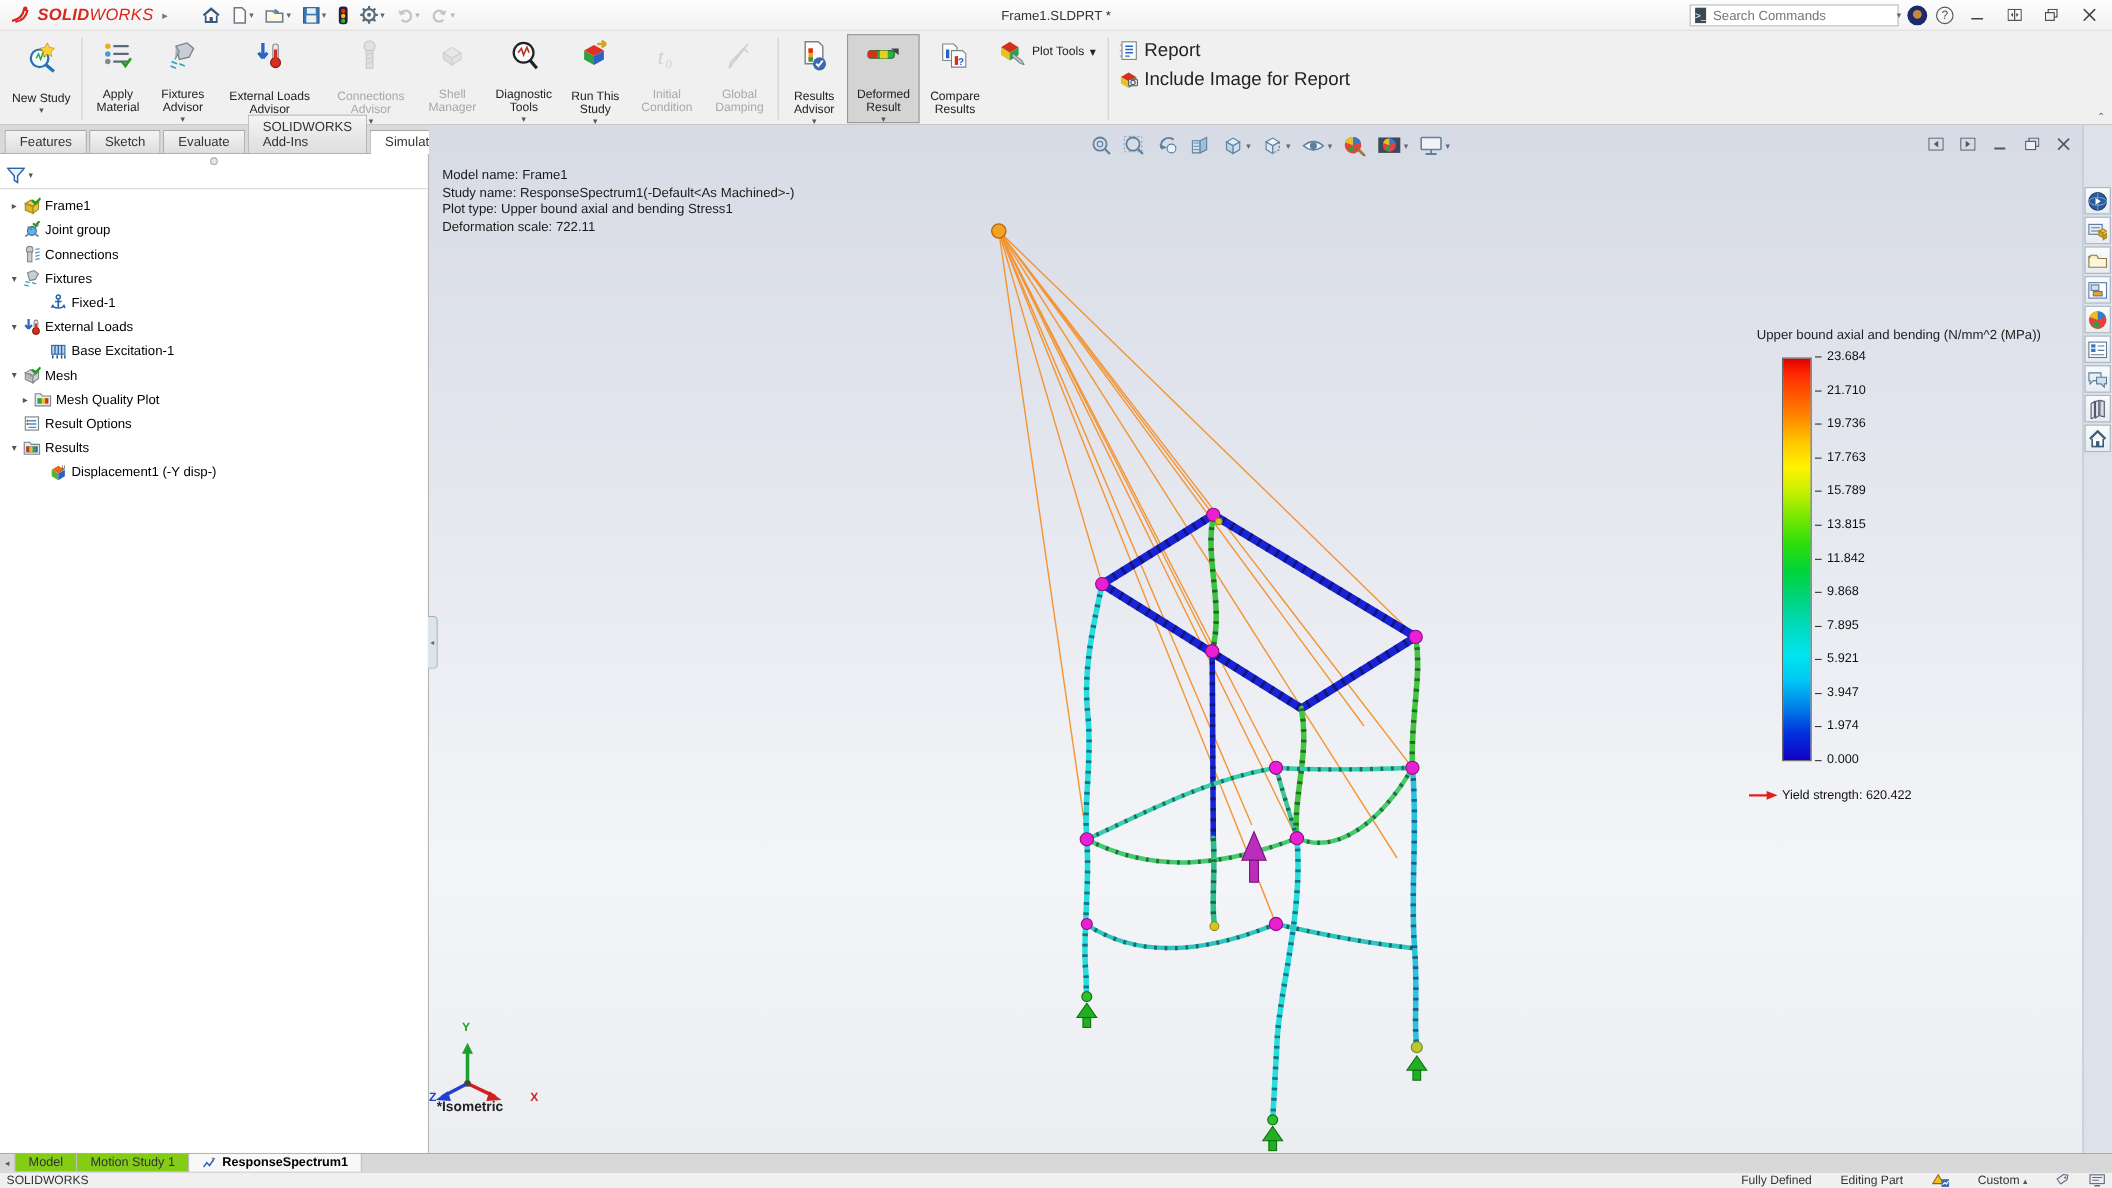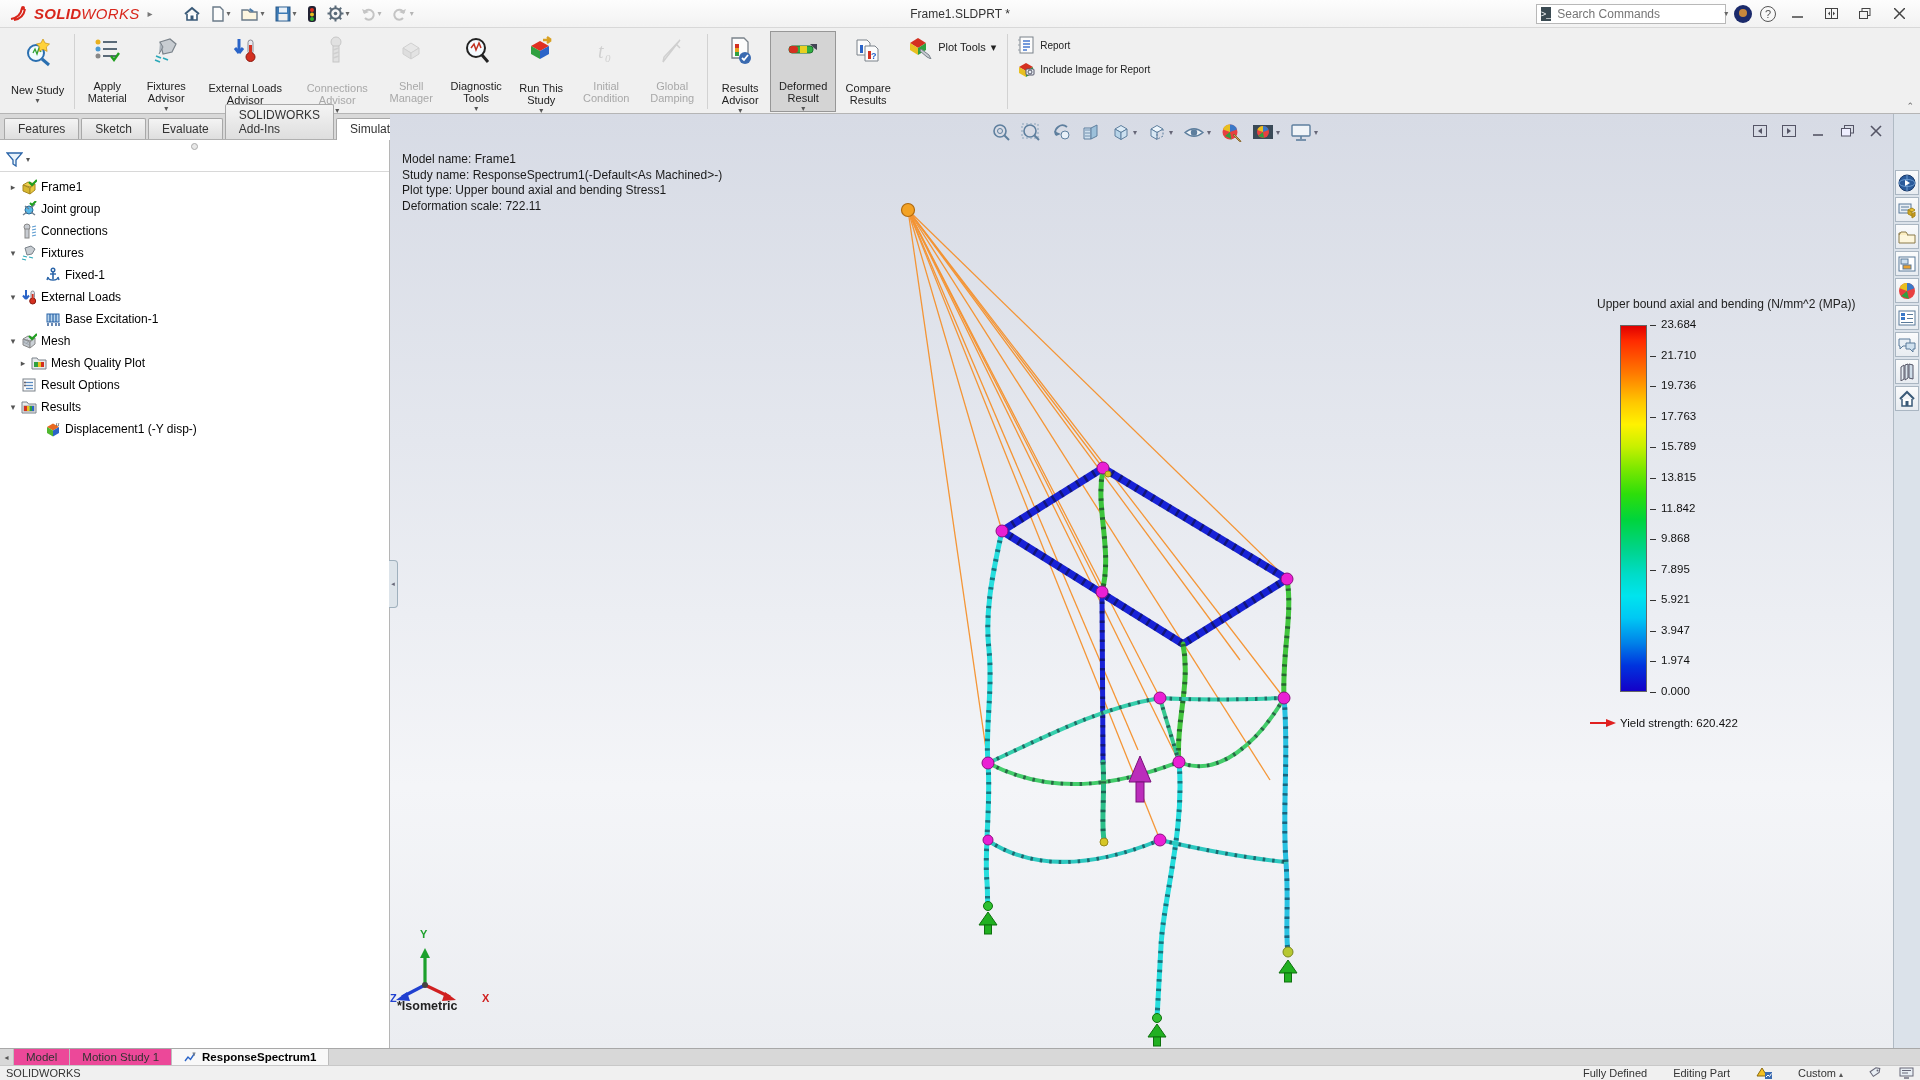"Report" .rrow { font-size: 10px -> 17px }
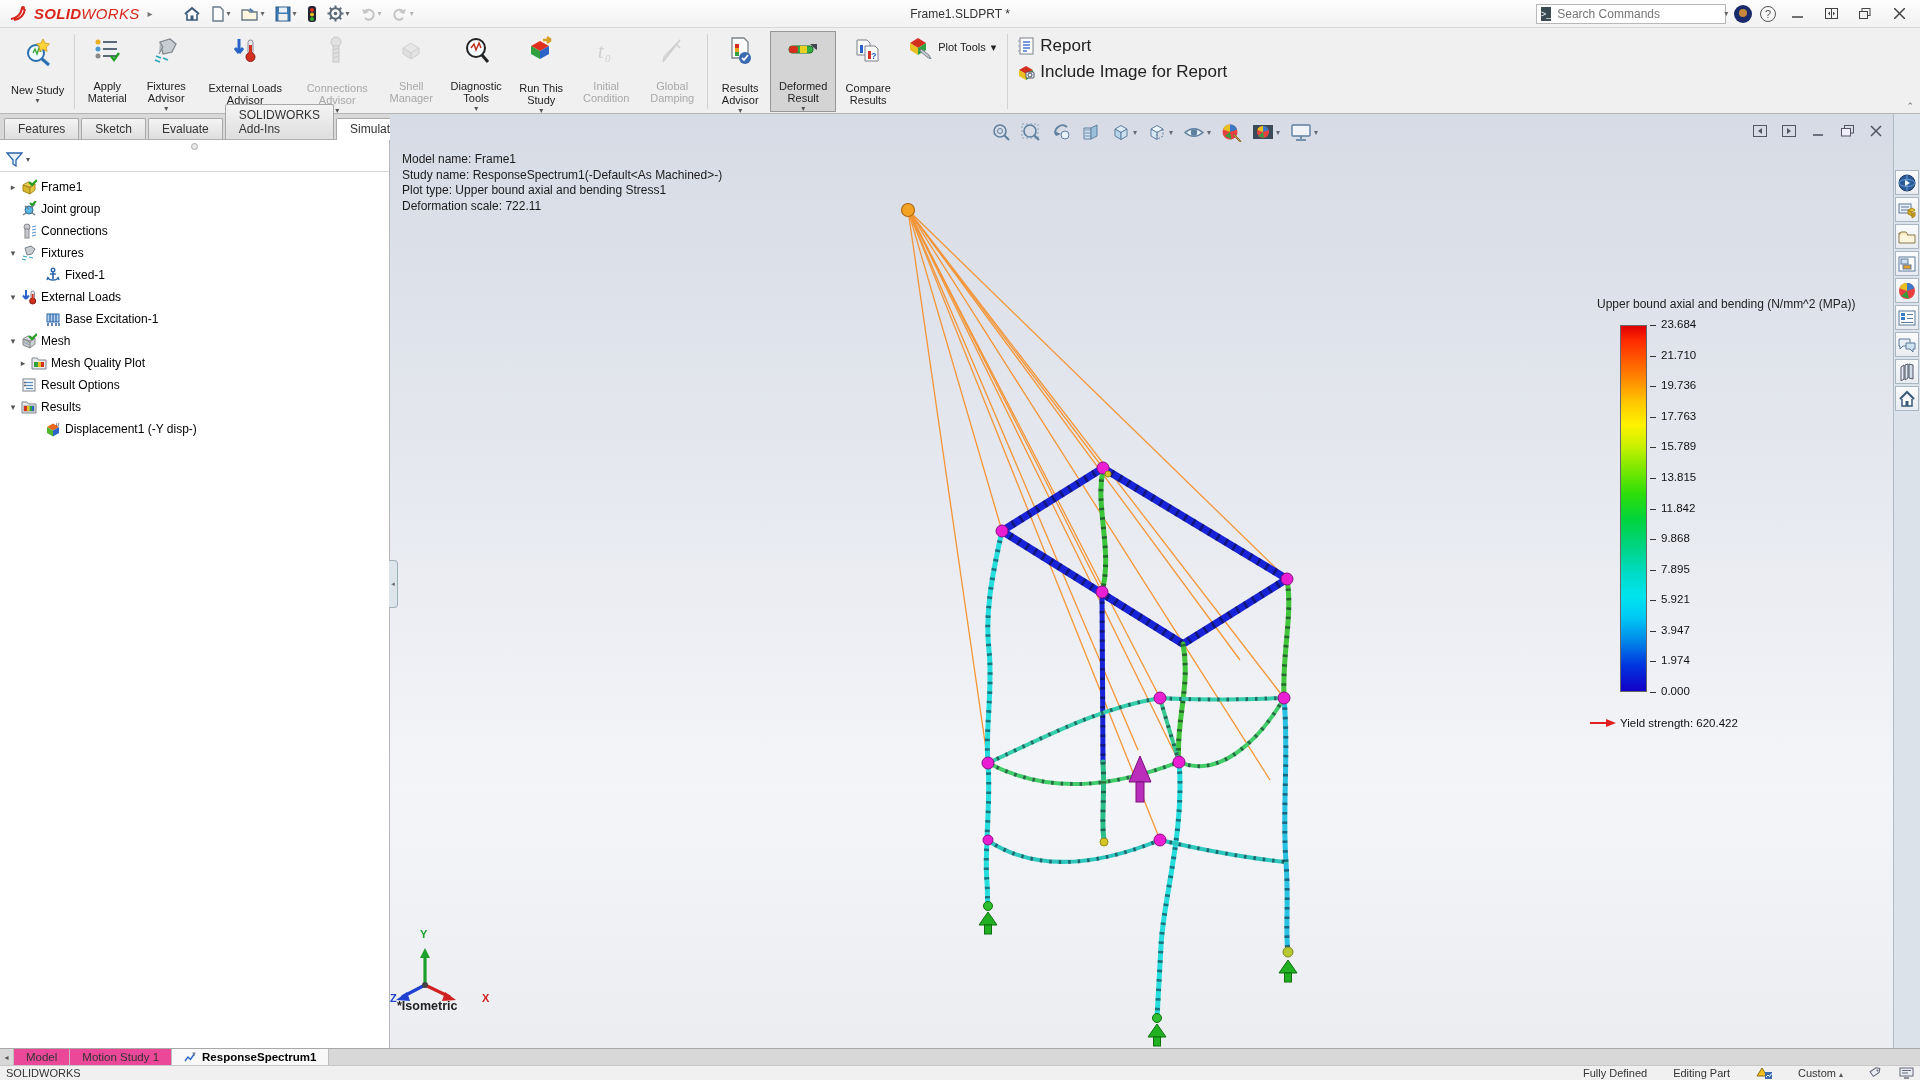"Model" .stab { background: #ec4899 -> #84cc16 }
